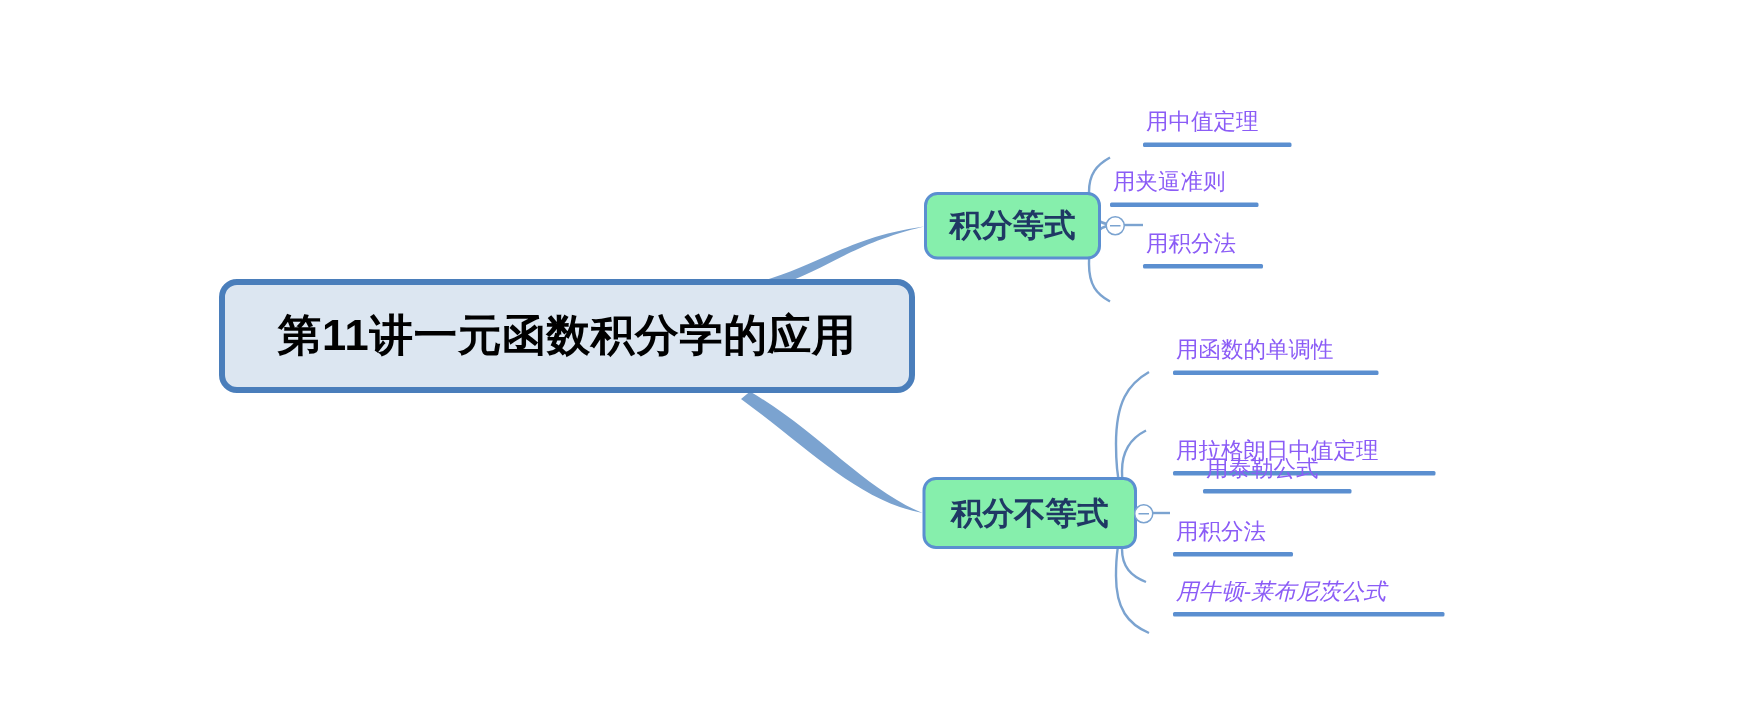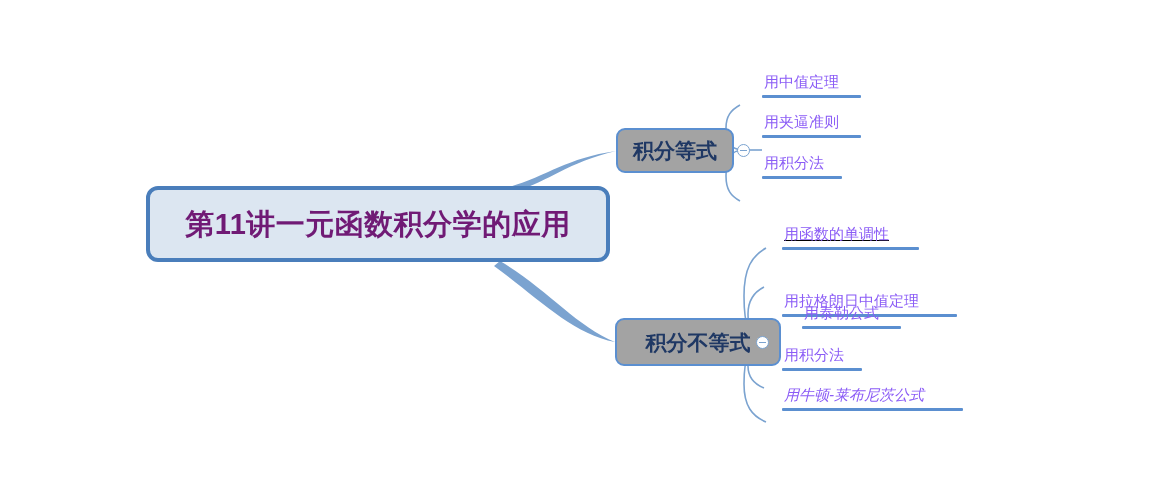"用夹逼准则" div.leaf { left: 762px -> 740px }
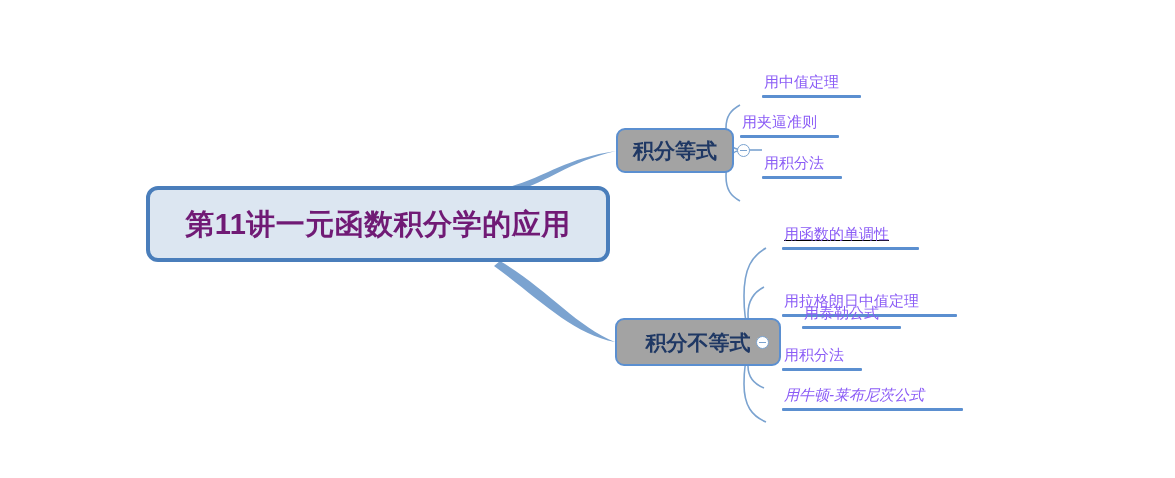"积分等式" .branch-node { background: #a3a3a3 -> #86efac }
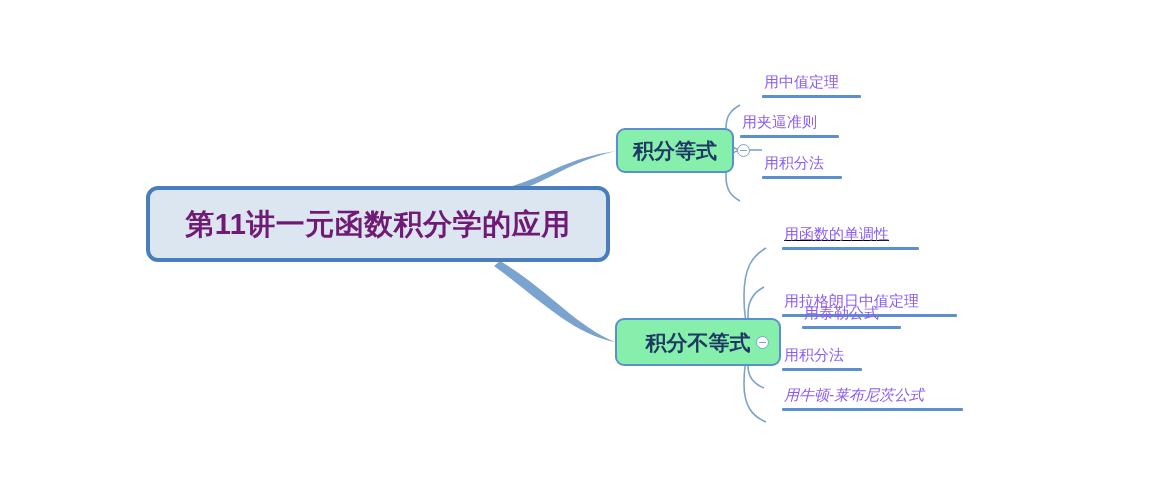"第11讲一元函数积分学的应用" .root-label { color: #701a75 -> #000000 }
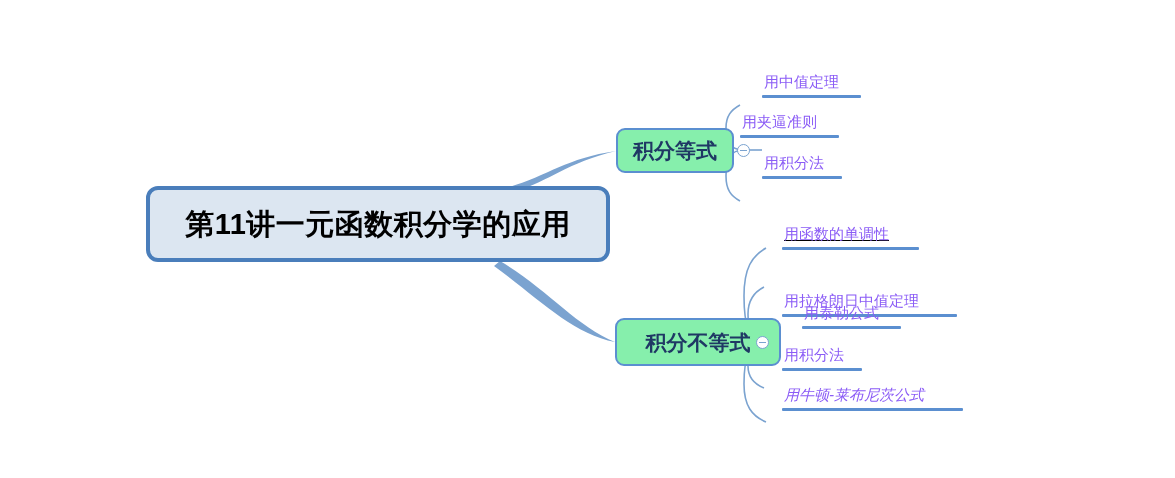"用函数的单调性" div.leaf { text-decoration: underline -> none }
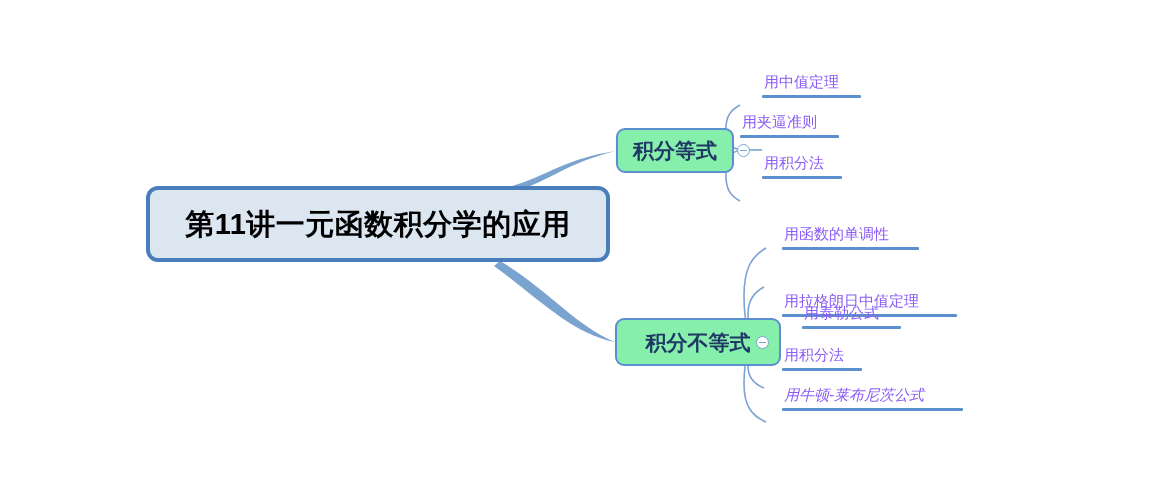"积分不等式" #branch-1 { width: 166px -> 143px }
